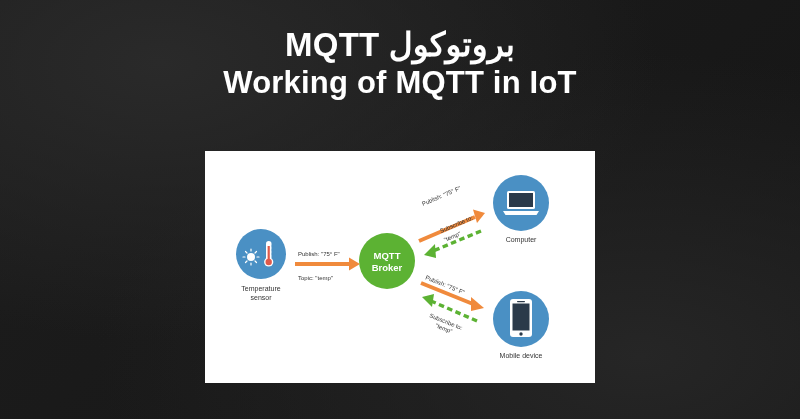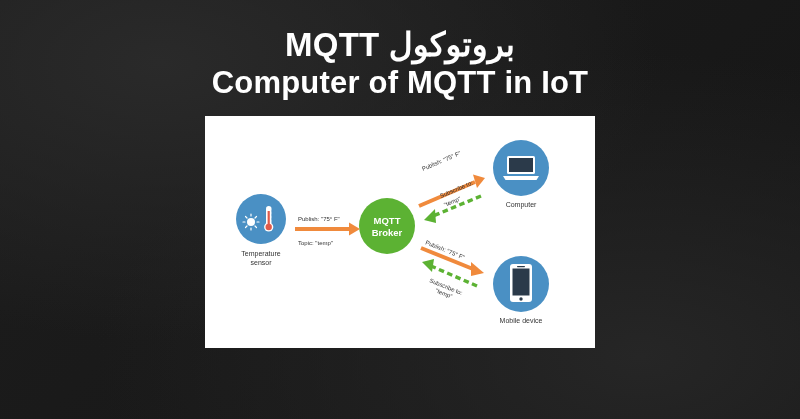"بروتوكول MQTT" .page { gap: none -> 35px }
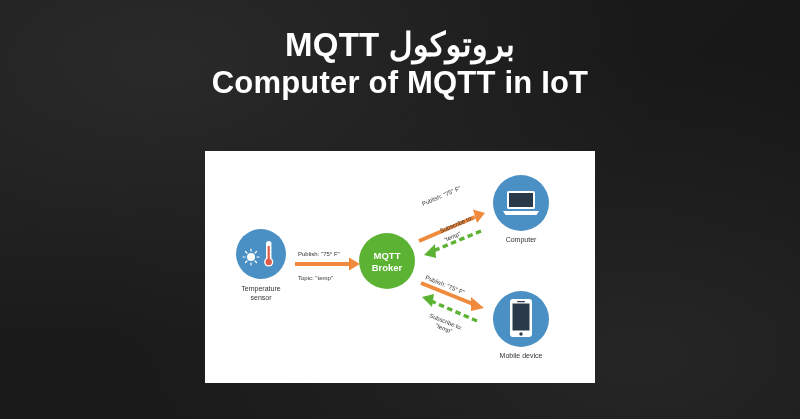"Computer of MQTT in IoT" div.title-en { text: Computer -> Working }
